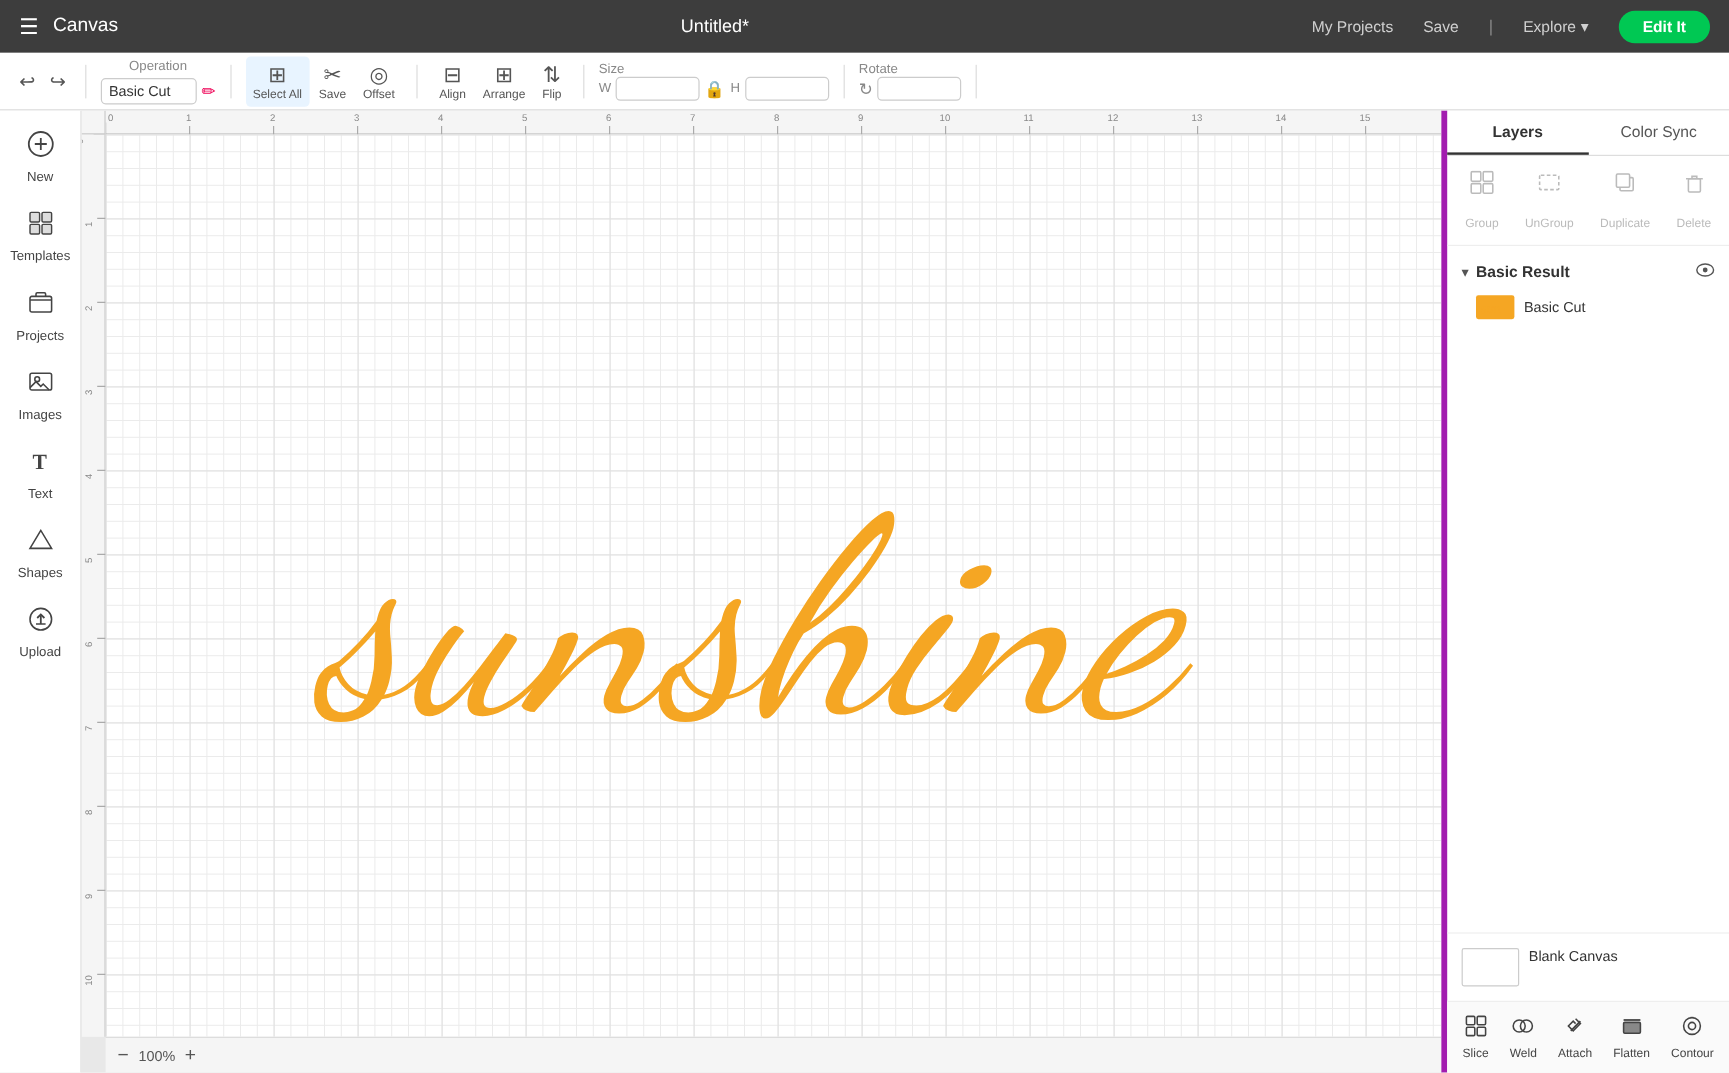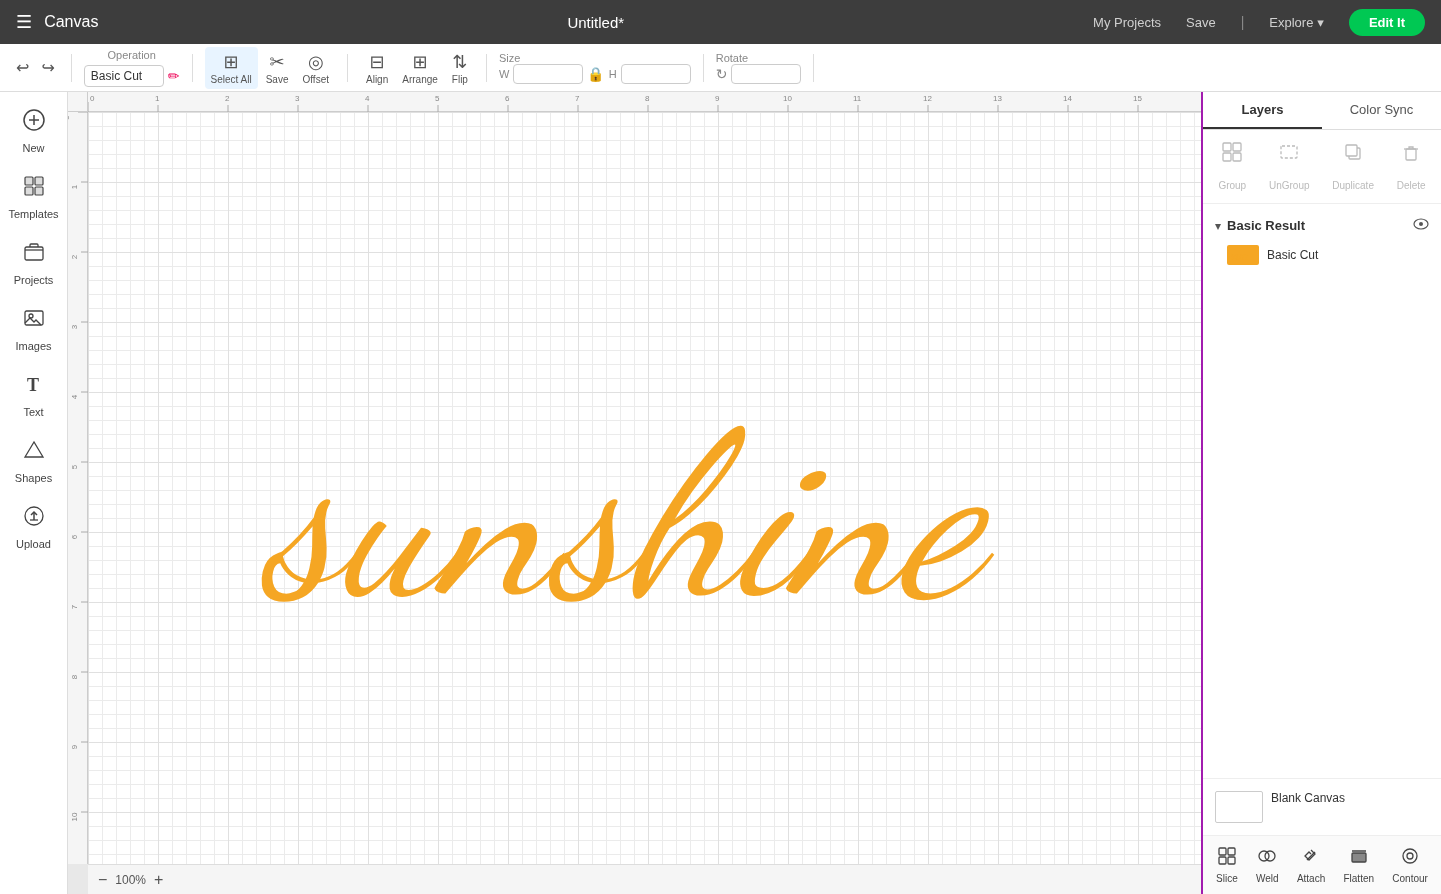"Layers" .right-sidebar { border-left: 2px solid #a21caf -> 5px solid #a21caf }
